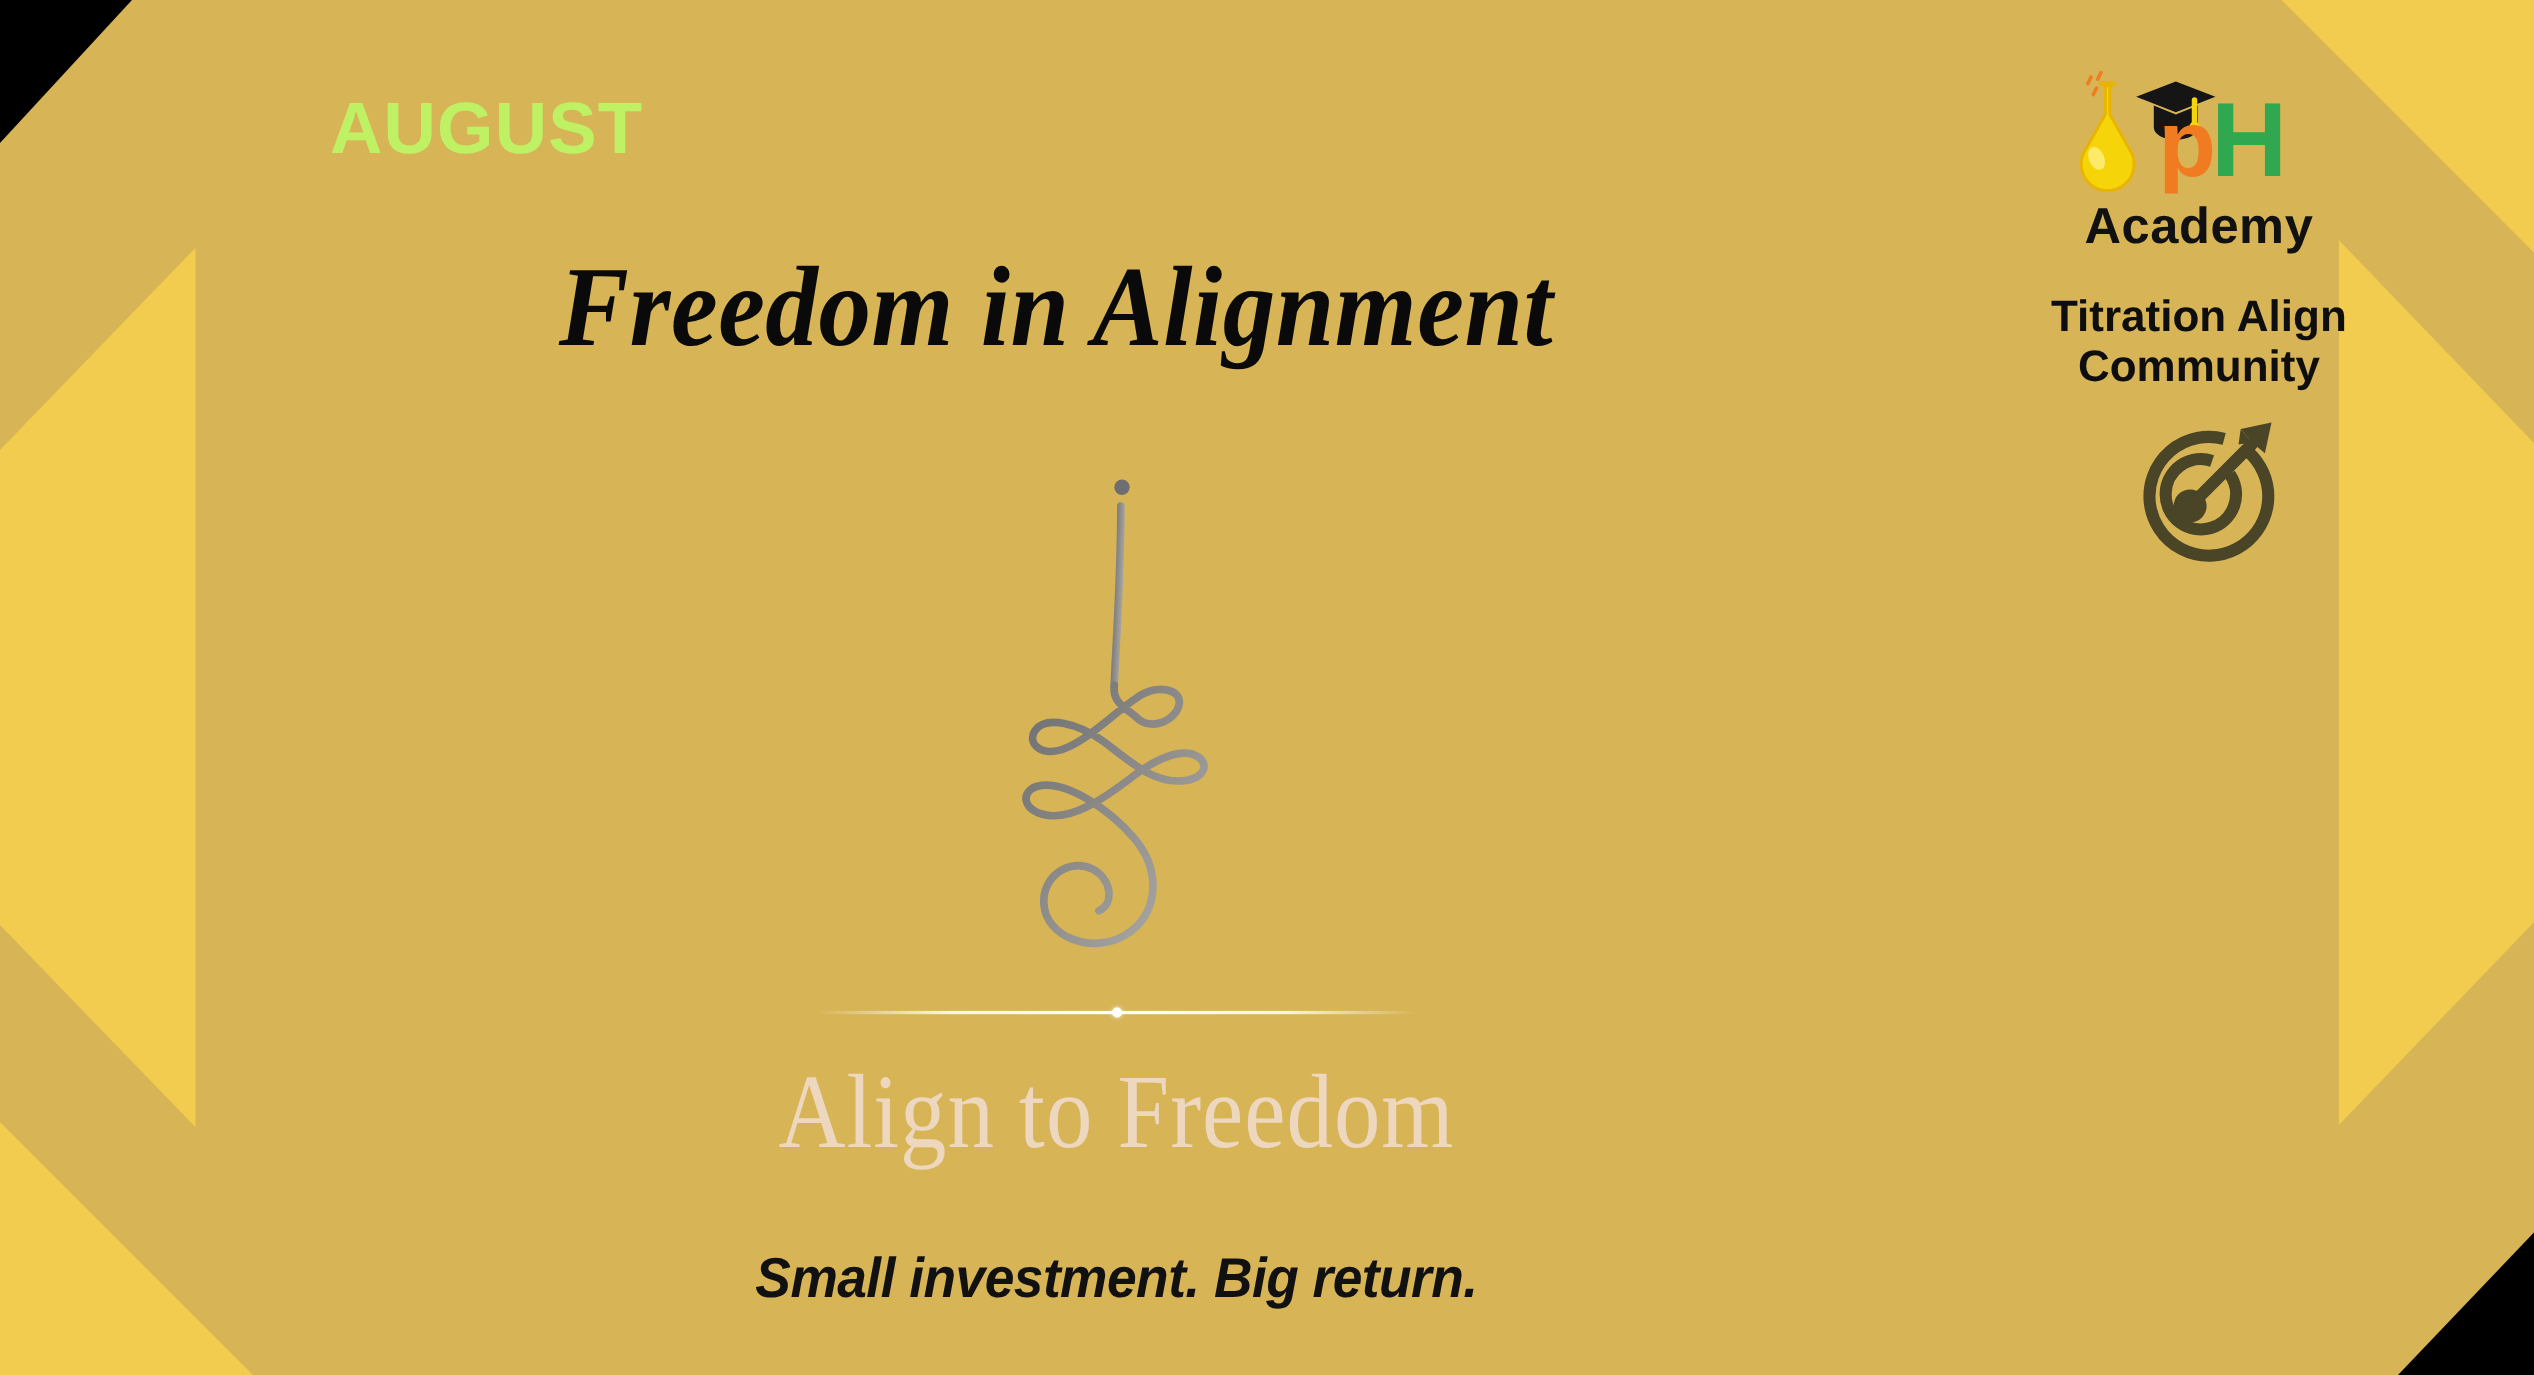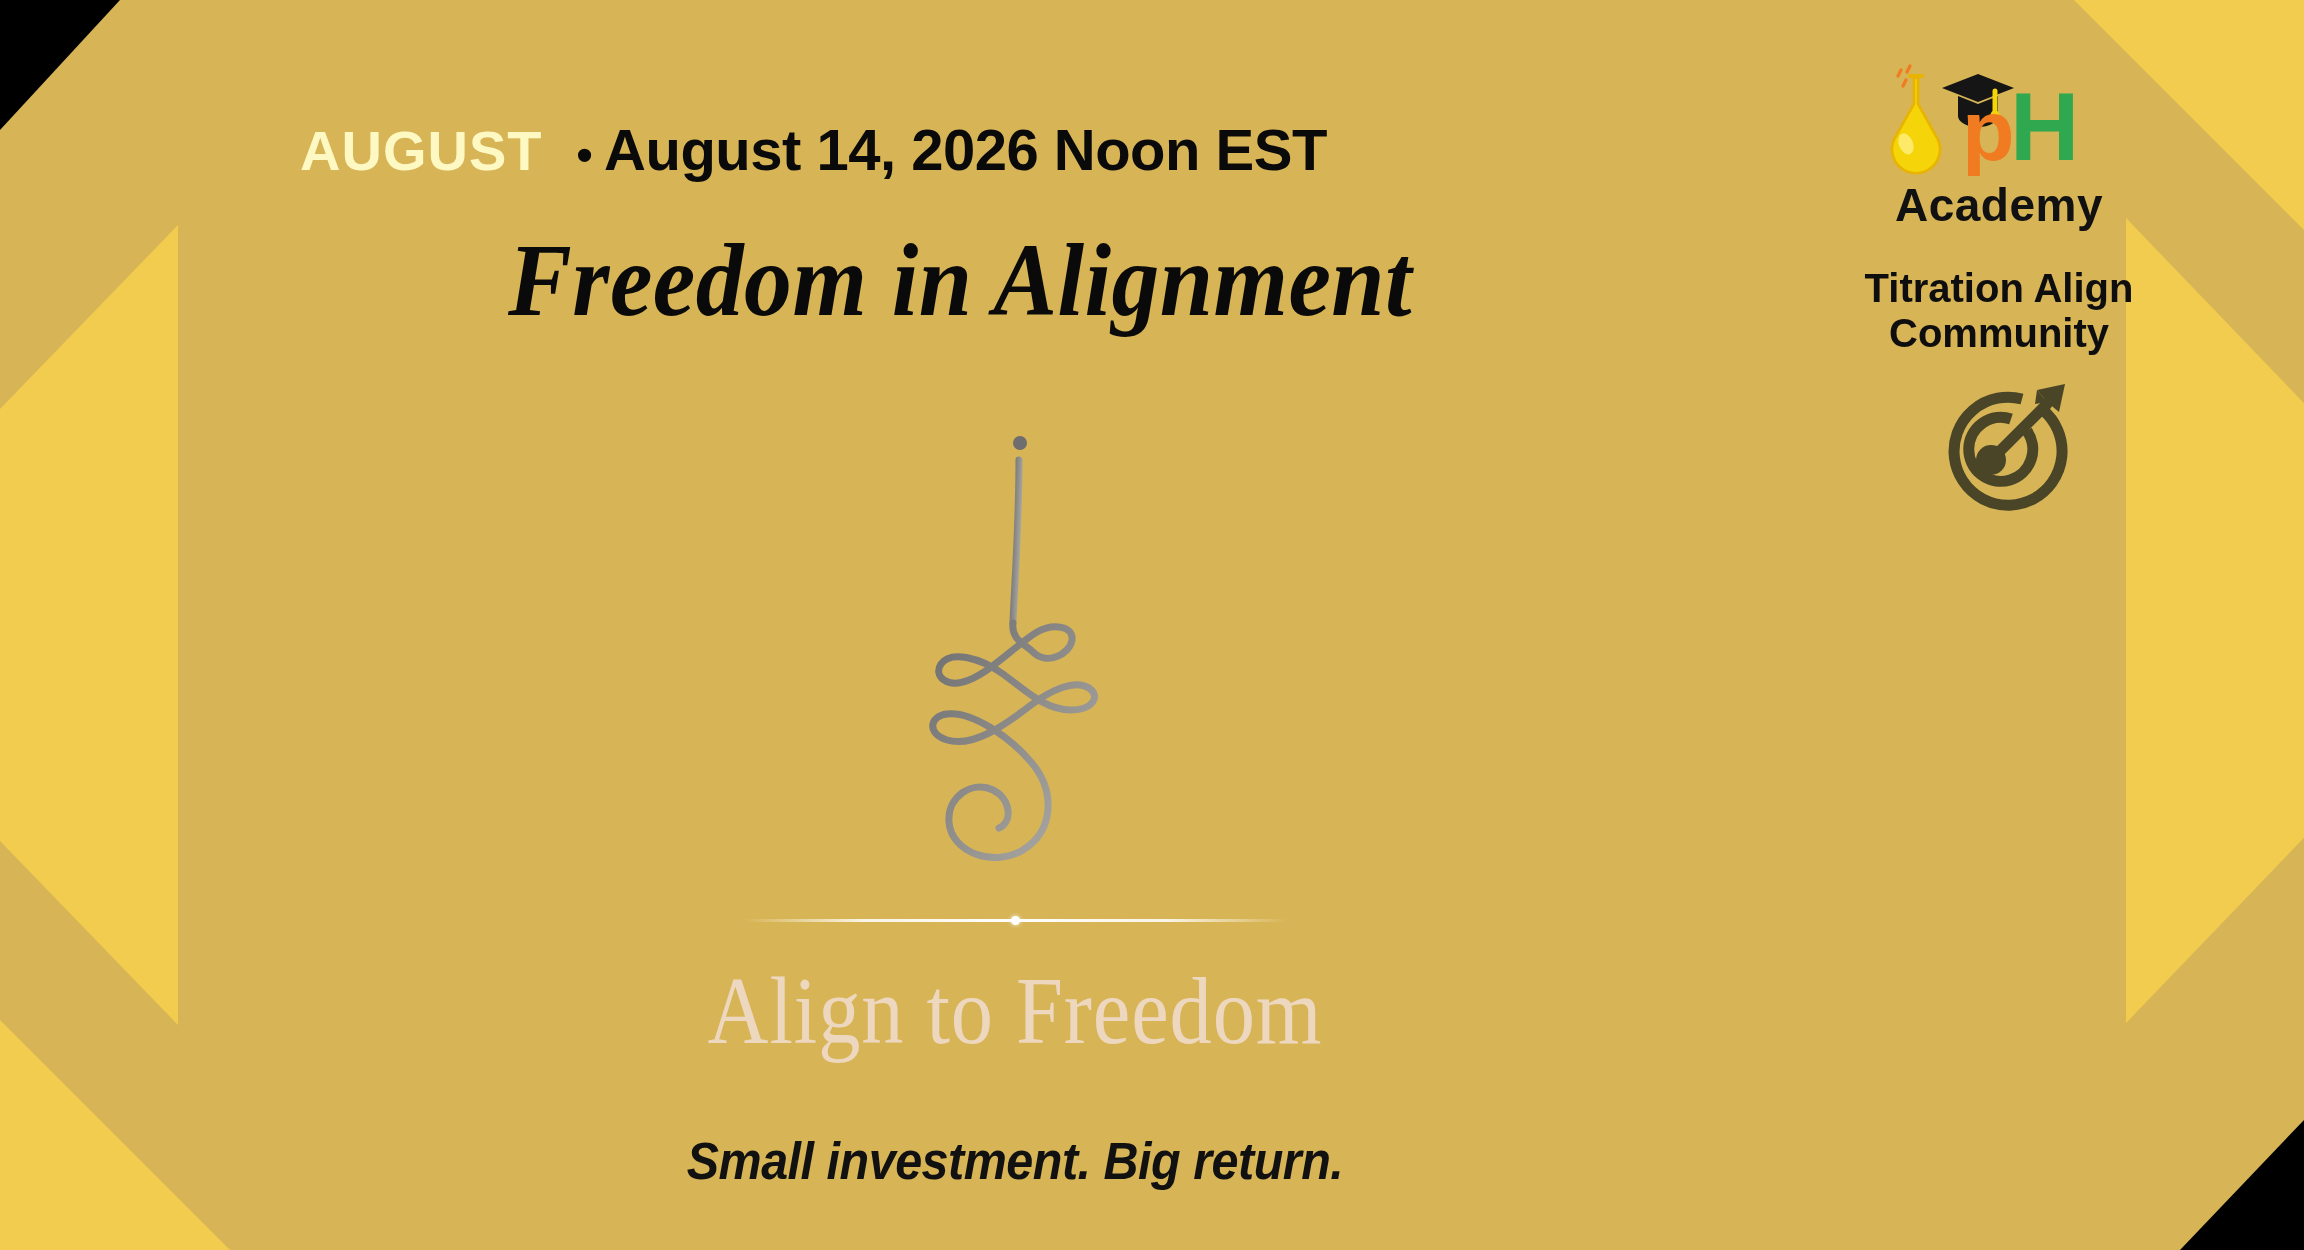"AUGUST" .month-label { color: #fef9c3 -> #bef264; font-size: 56px -> 66px; margin-top: 40px -> none }
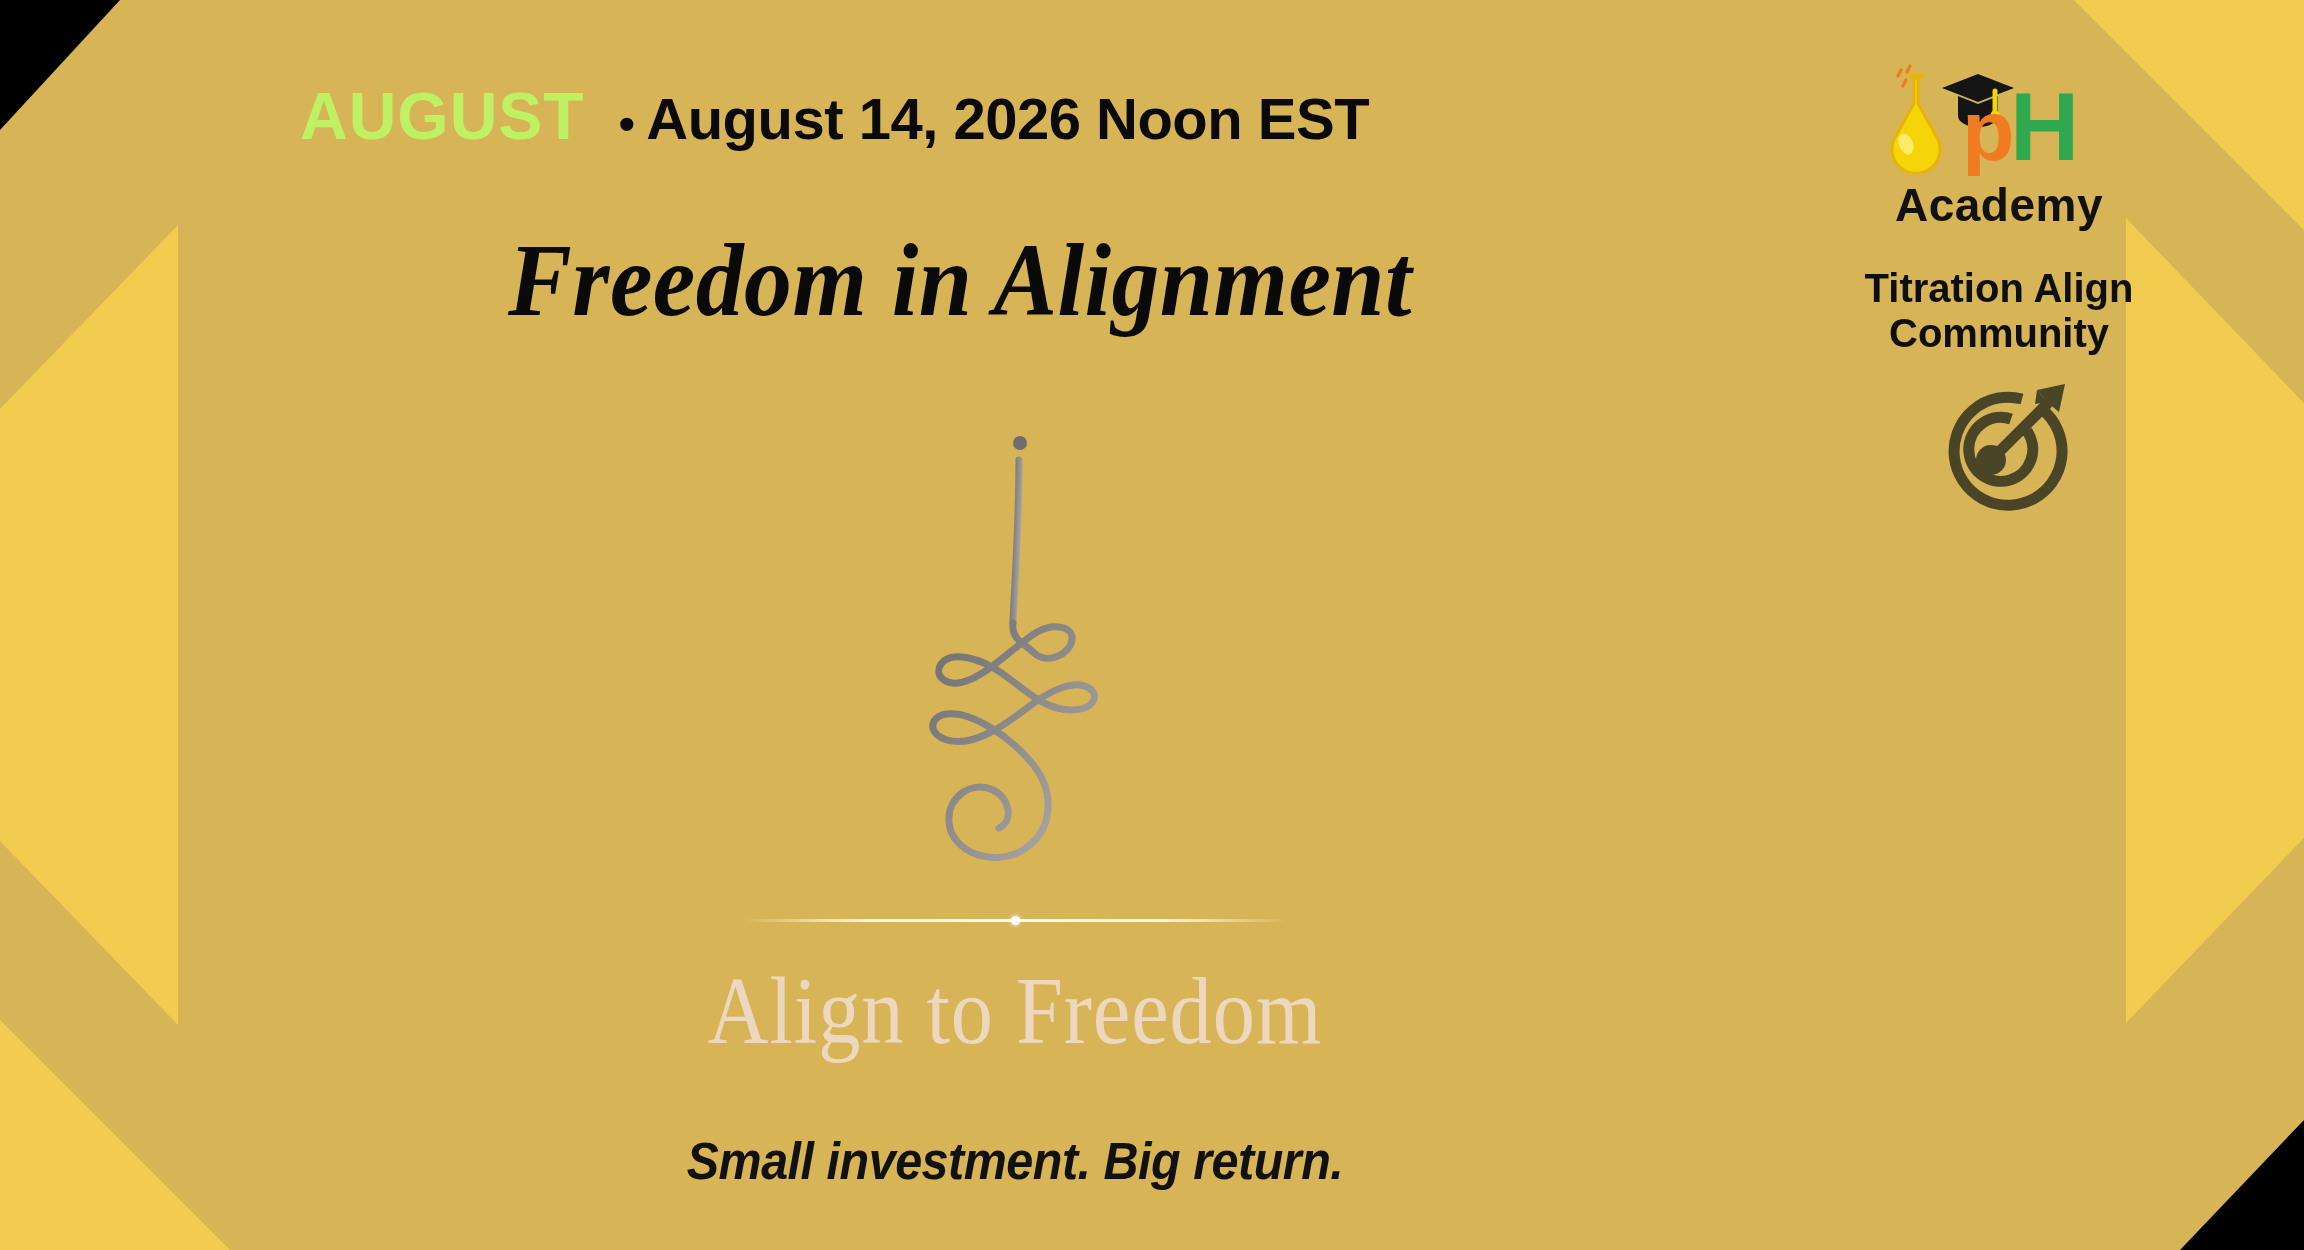"• August 14, 2026 Noon" span.date-line { html: <span> <span>•</span><span>August 14, 2026 Noon EST</span> </span> -> none }
